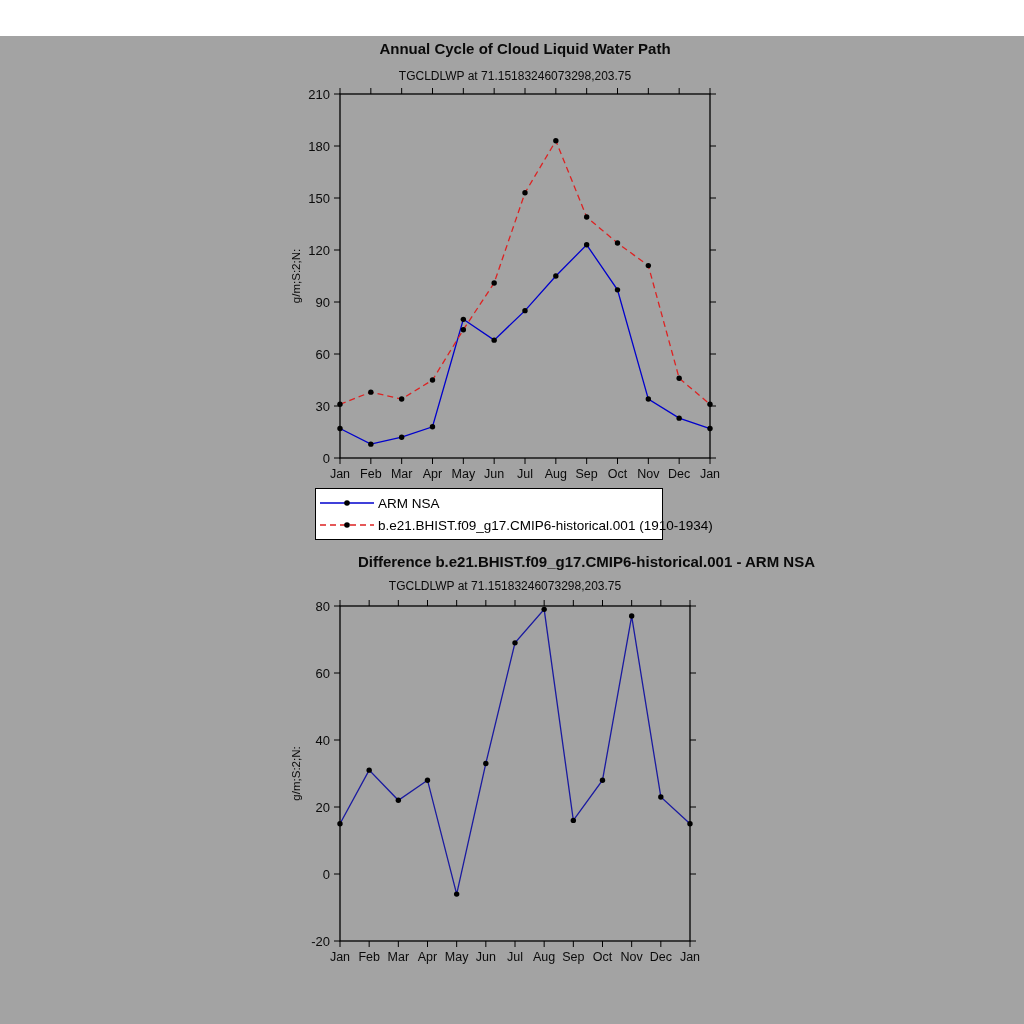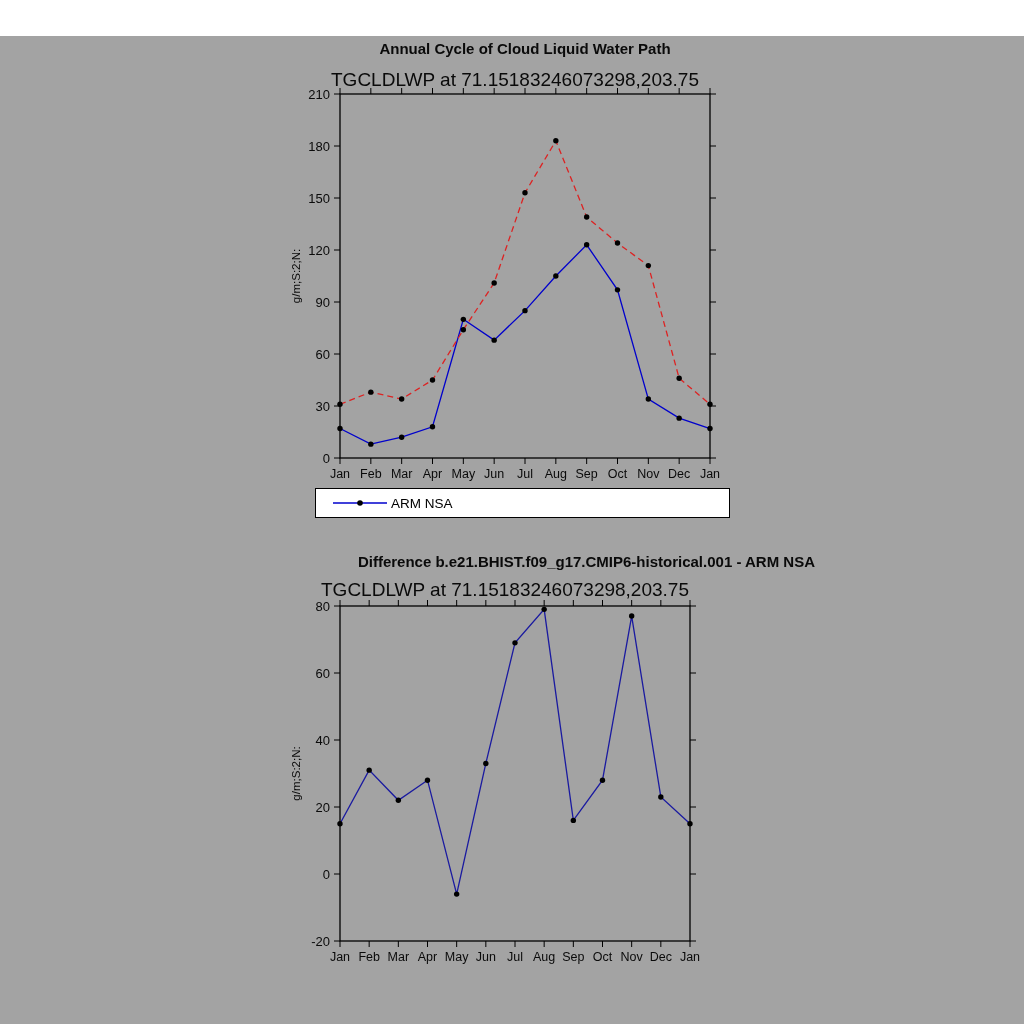"TGCLDLWP at 71.15183246073298,203.75" .chart-subtitle { font-size: 19px -> 12px }
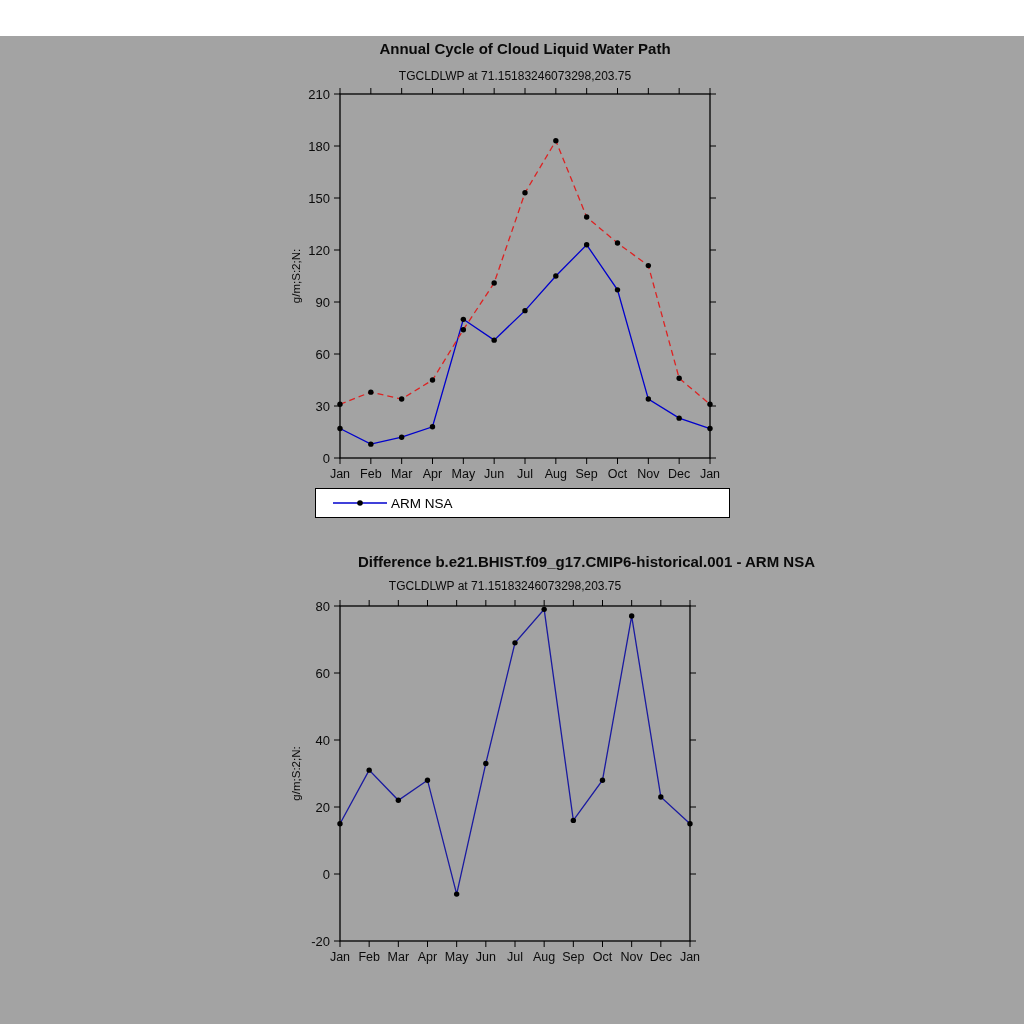"ARM NSA" #legend { padding: 3px 15px -> 3px 2px; width: 415px -> 348px }
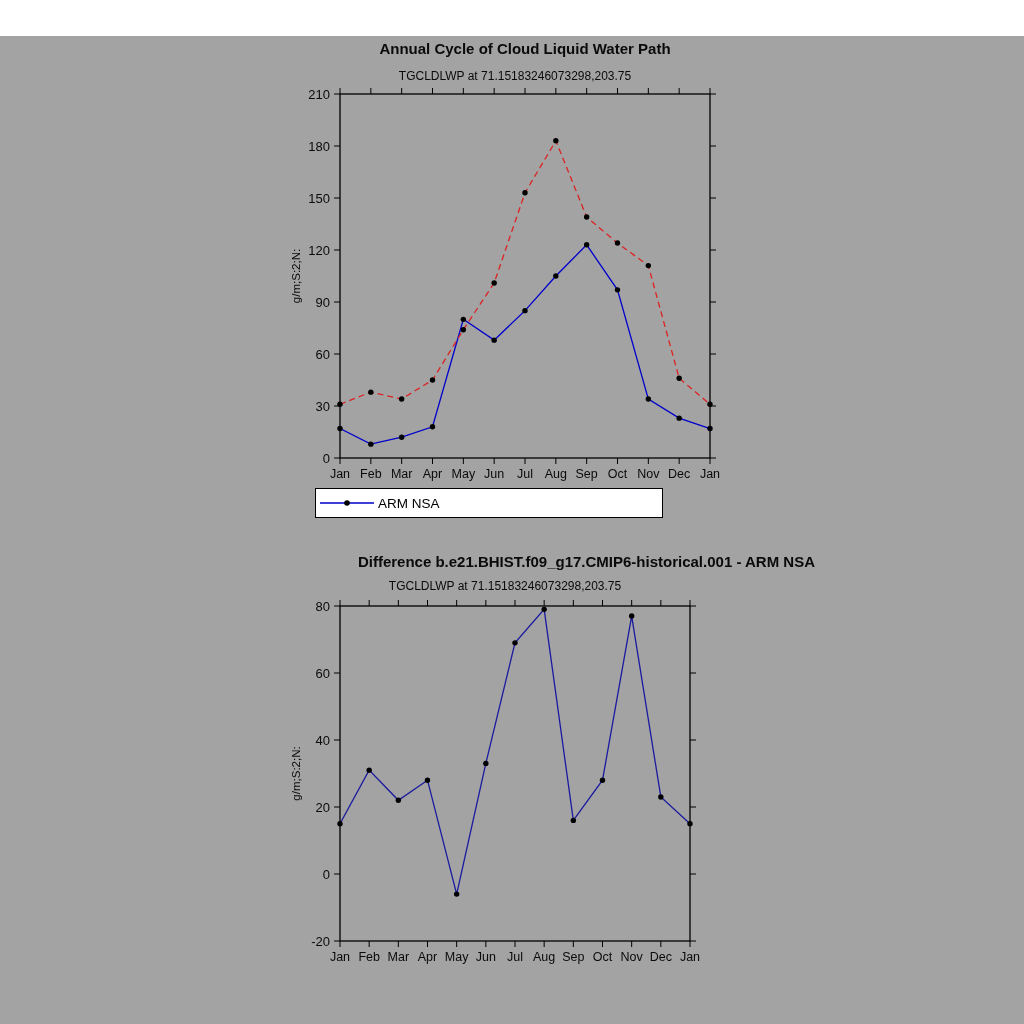"b.e21.BHIST.f09_g17.CMIP6-historical.001" div.legend-row { html: none -> <div> <svg> <line></line> <circle></circle> </svg> <span>b.e21.BHIST.f09_g17.CMIP6-historical.001 (1910-1934)</span> </div> }
